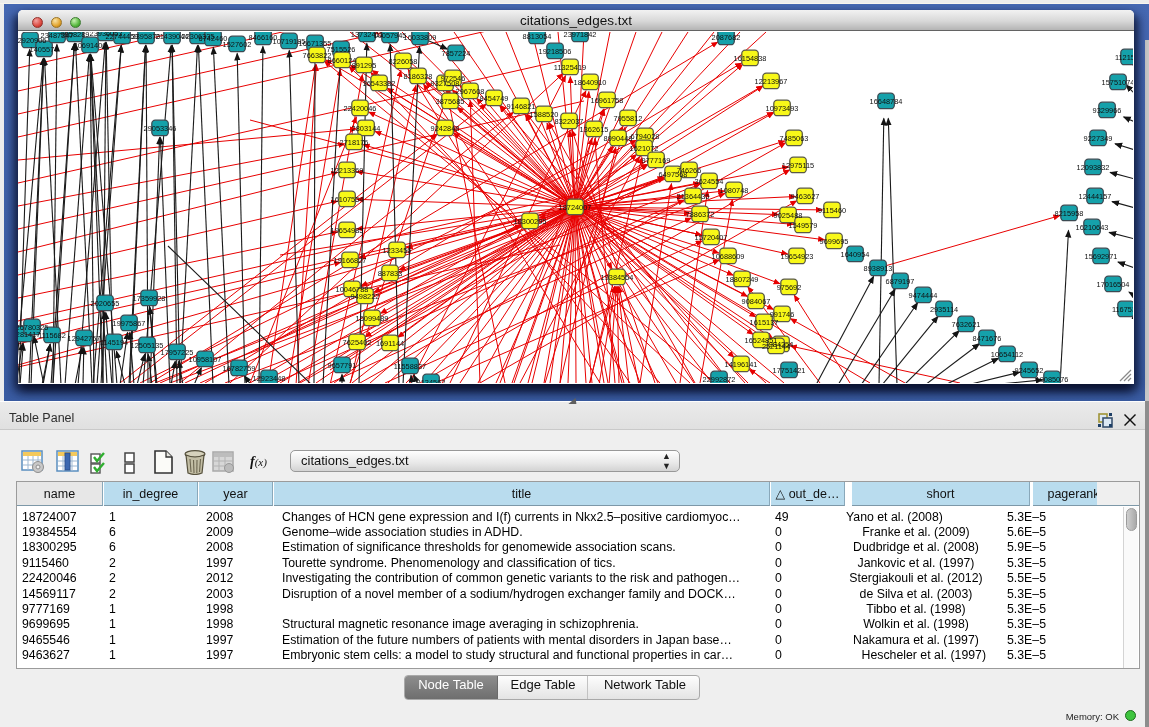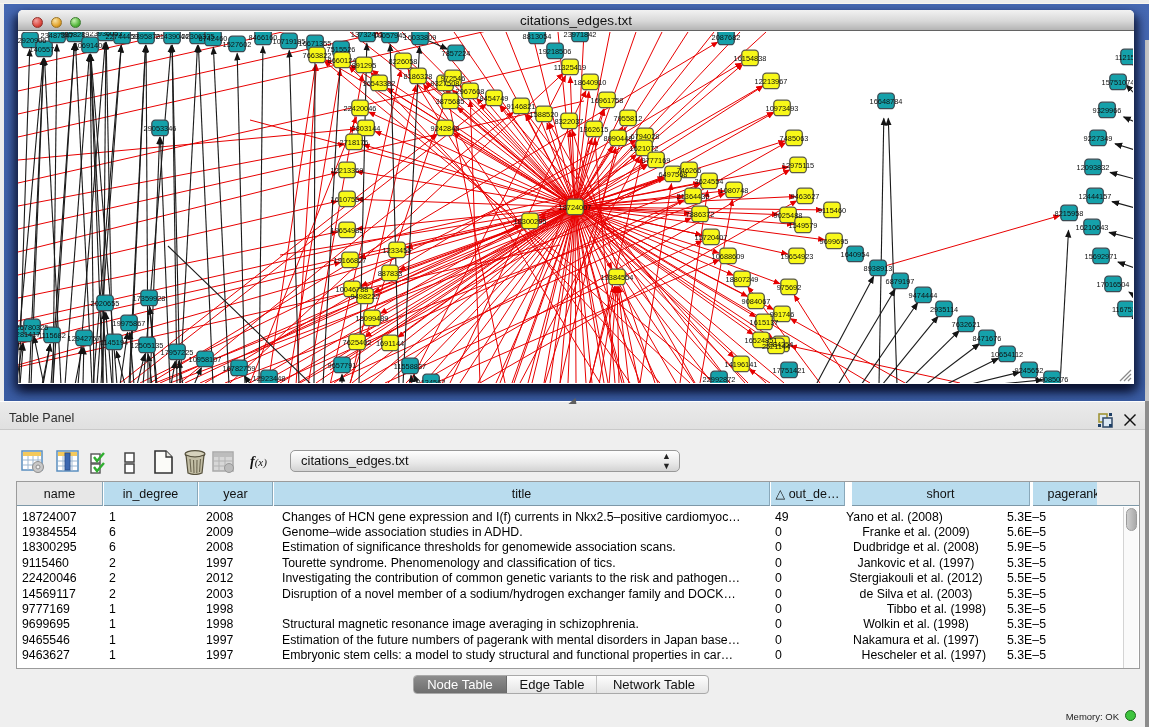"Tibbo et al. (1998)" span { text-align: right -> center }
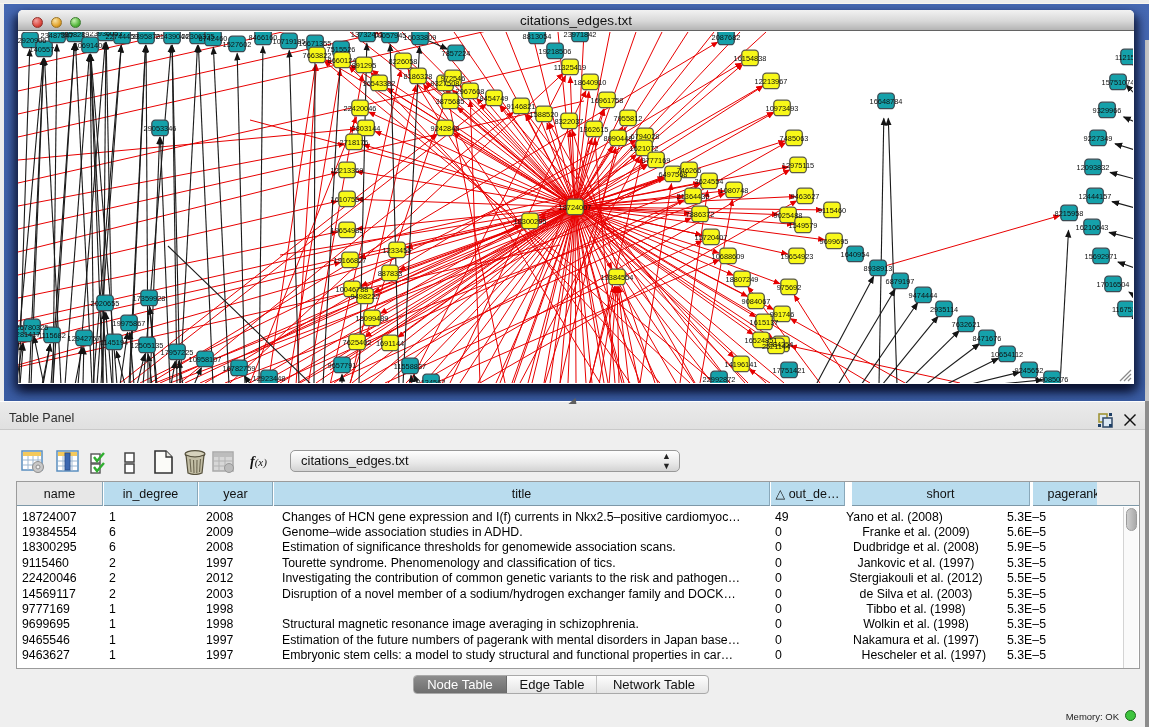"Estimation of the future numbers" span { text: pagerank -> patients }
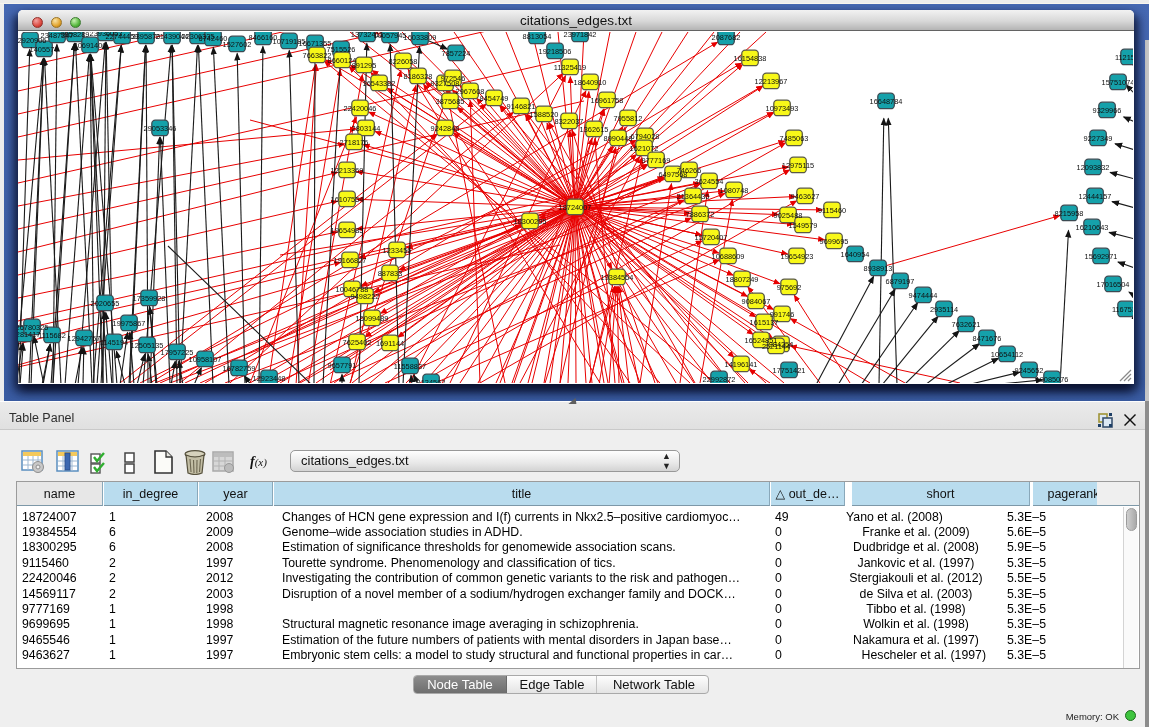"Node Table" #tabs { height: 19px -> 25px; left: 413px -> 404px }
